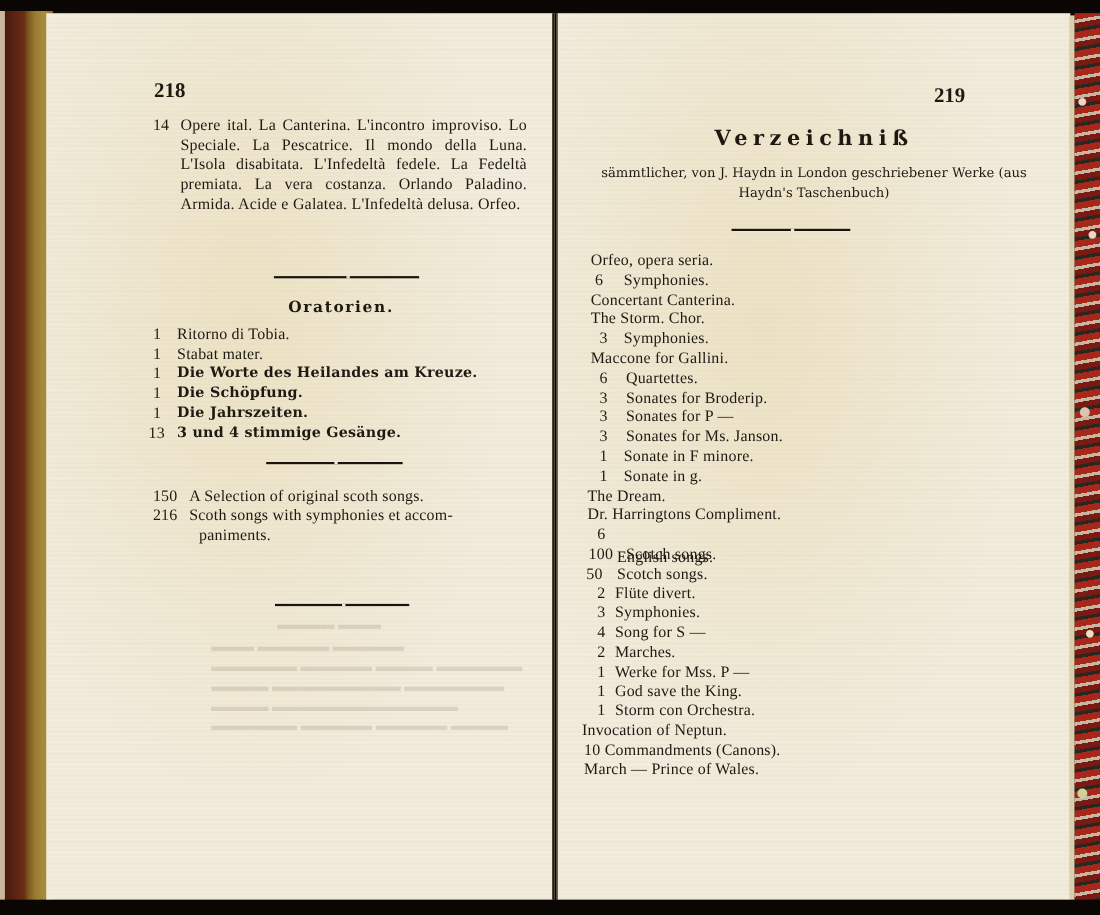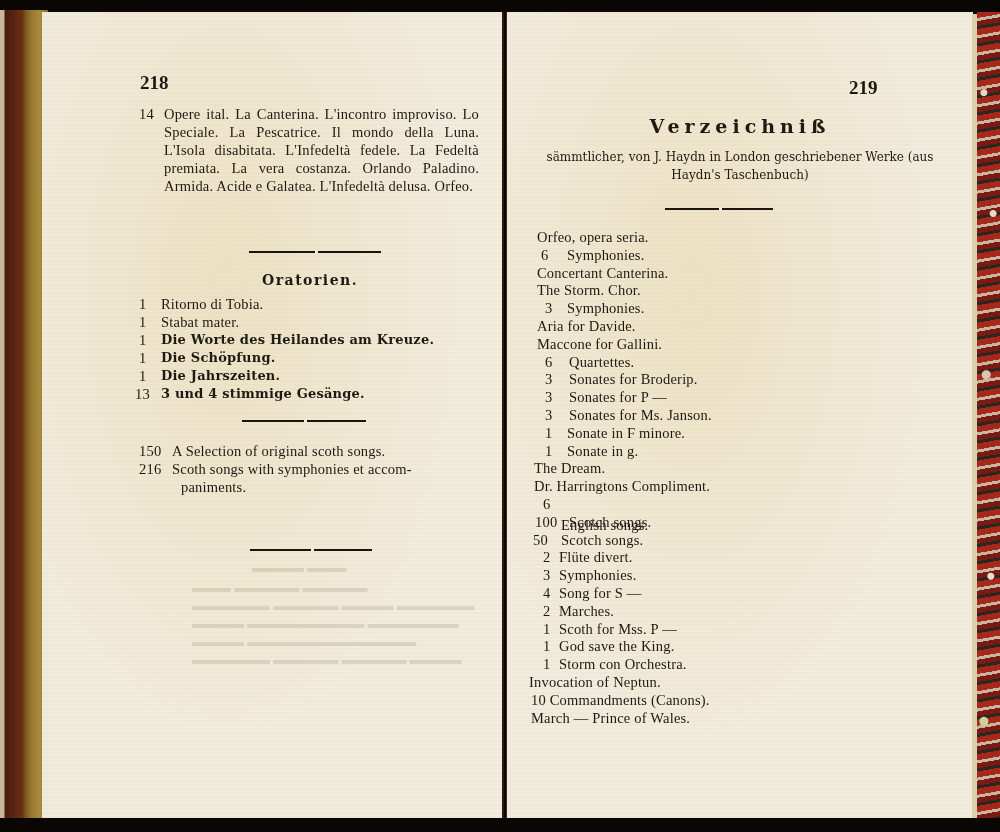"Aria for Davide." div.row { html: <div> <span>Aria for Davide.</span> </div> -> none }
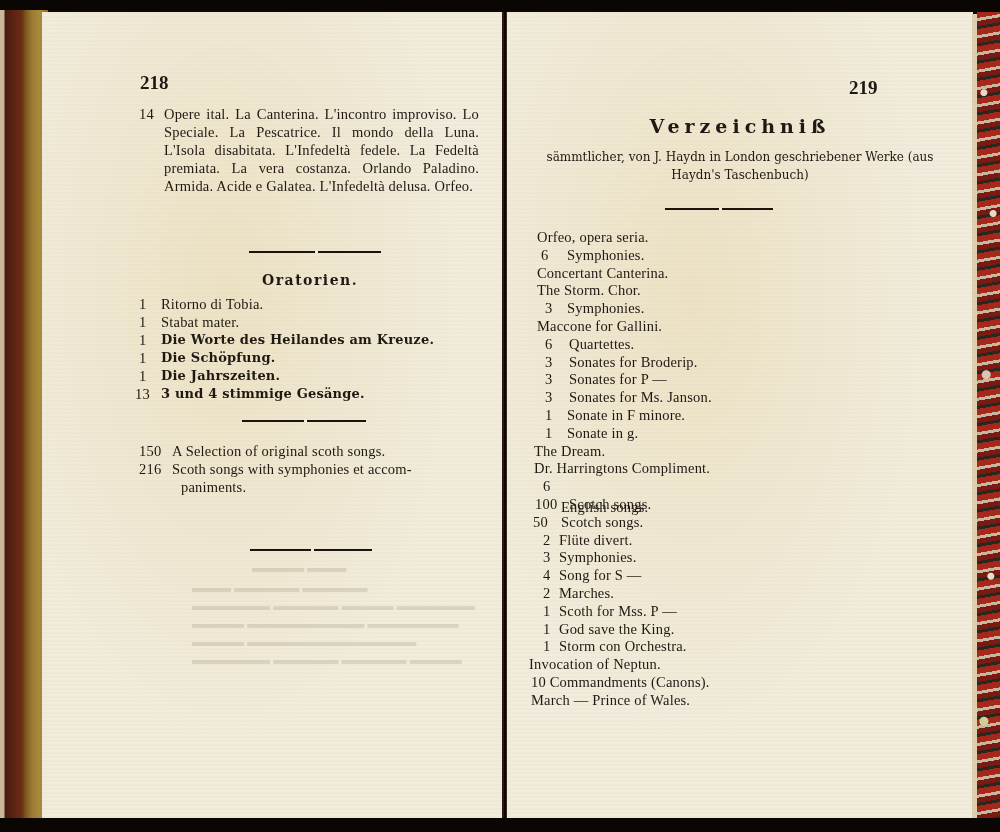"Scoth for Mss. P —" span.t { text: Scoth -> Werke }
